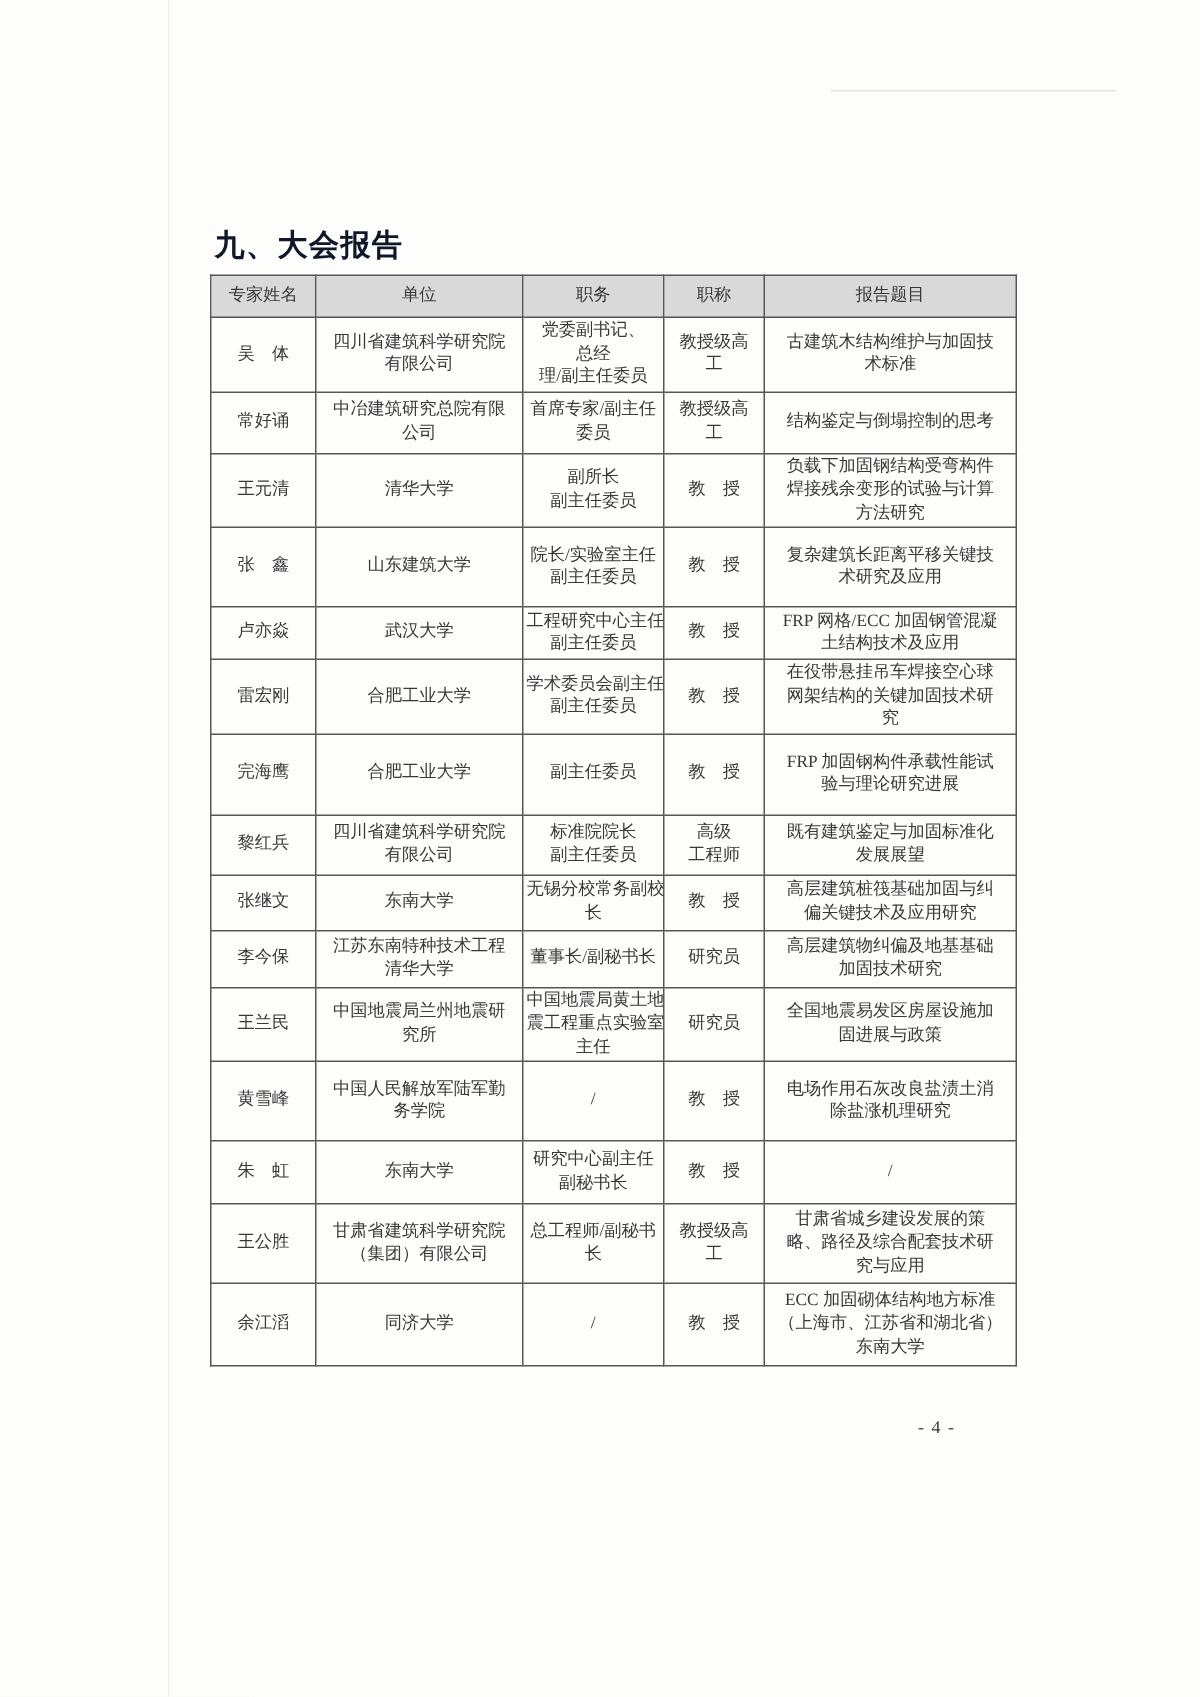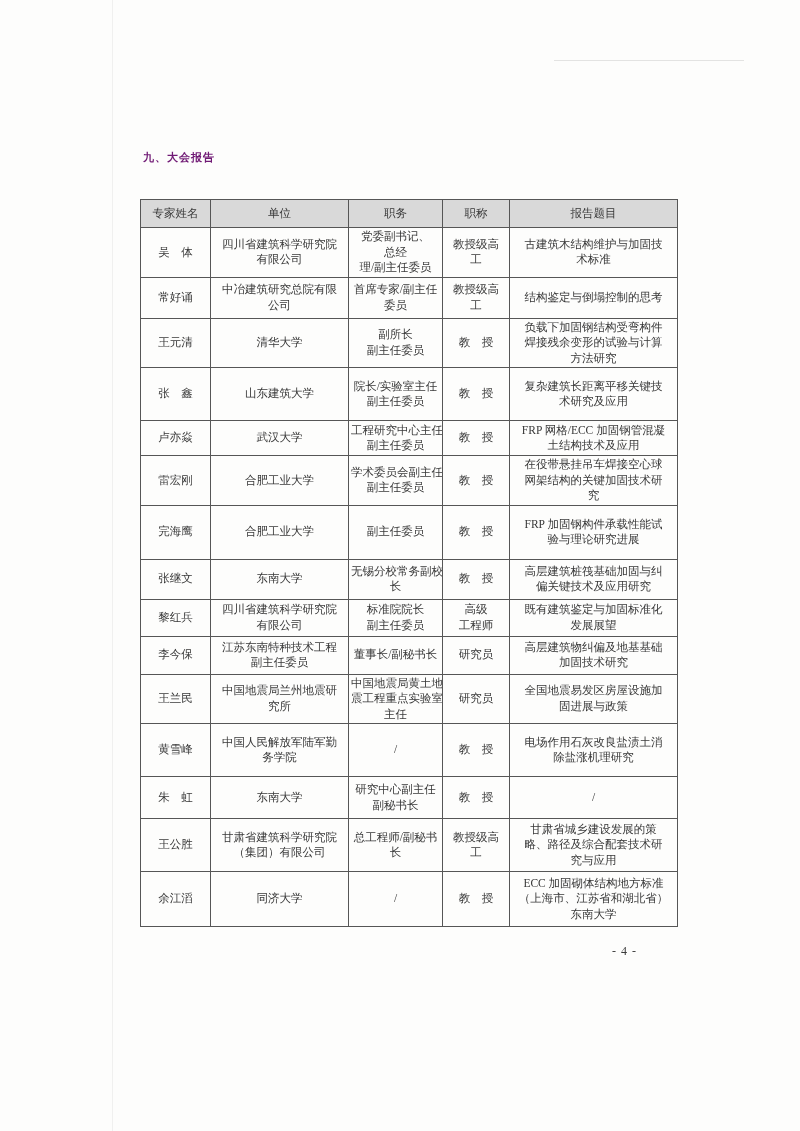"九、大会报告" .doc-title { color: #701a75 -> #0f172a; font-size: 11px -> 20px }
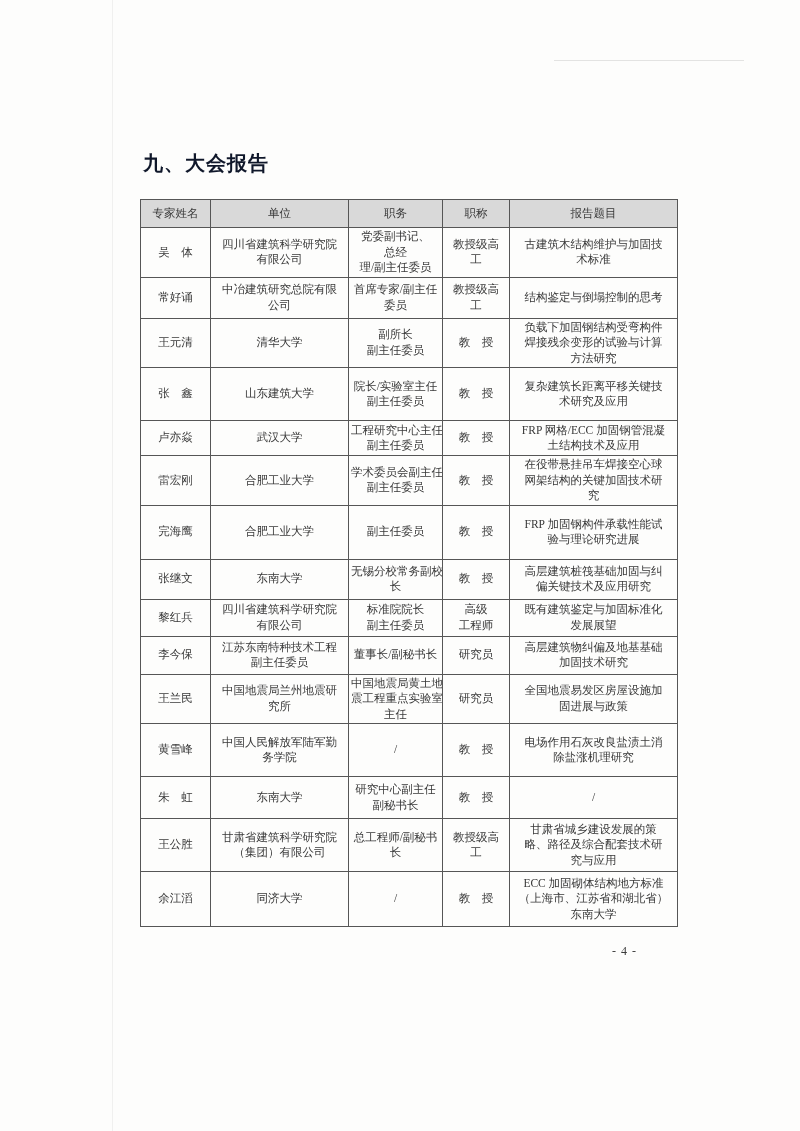"专家姓名" table.report { top: 199px -> 183px }
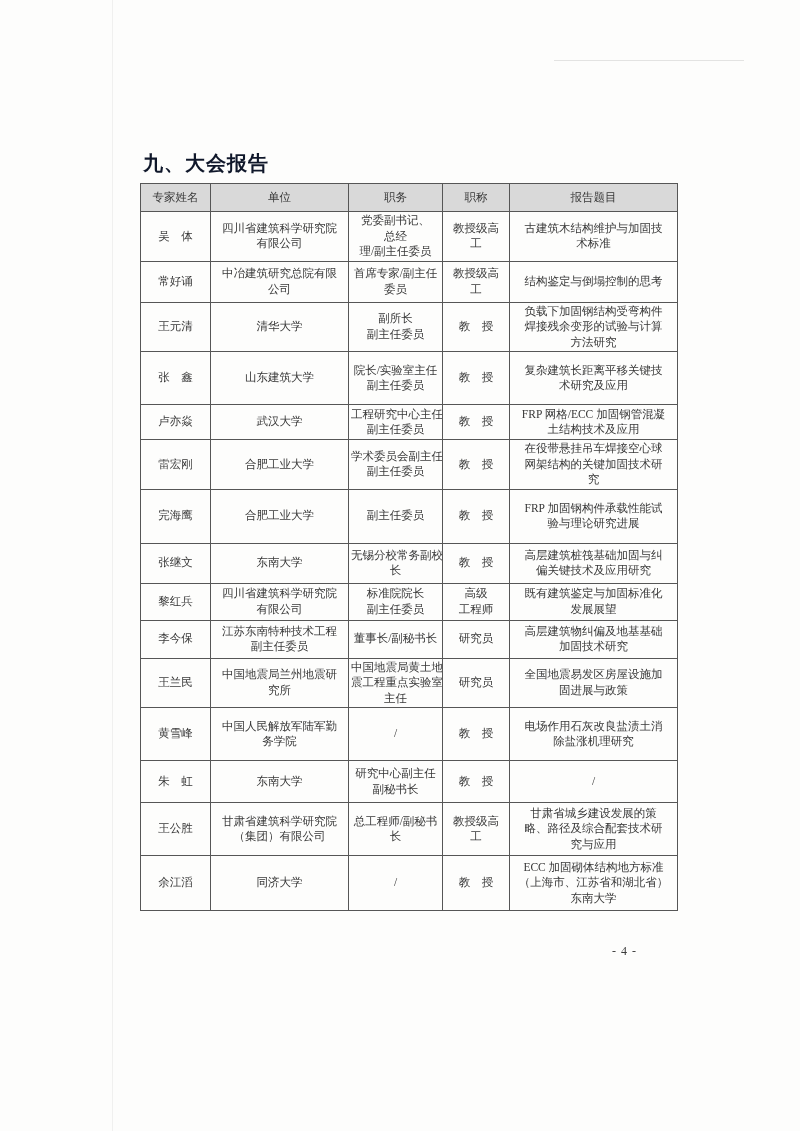"张继文" tr { order: before "黎红兵" -> after "黎红兵" }
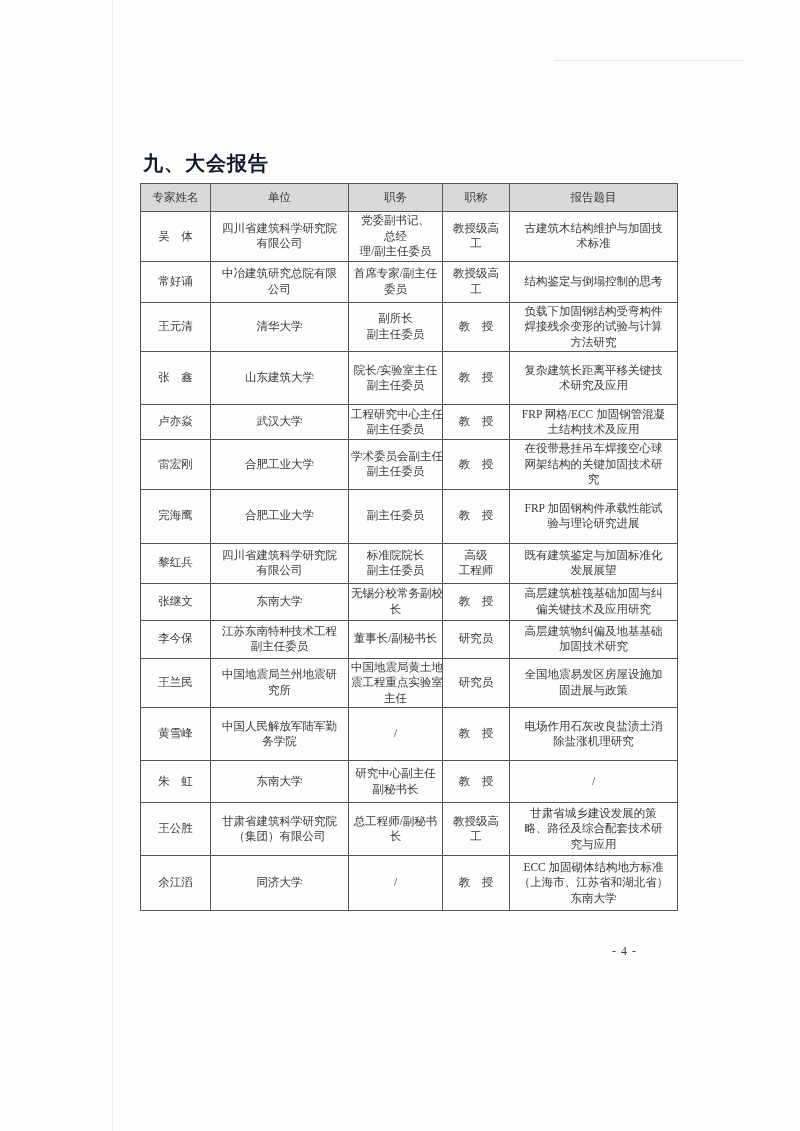"江苏东南特种技术工程" td { text: 副主任委员 -> 清华大学 }
